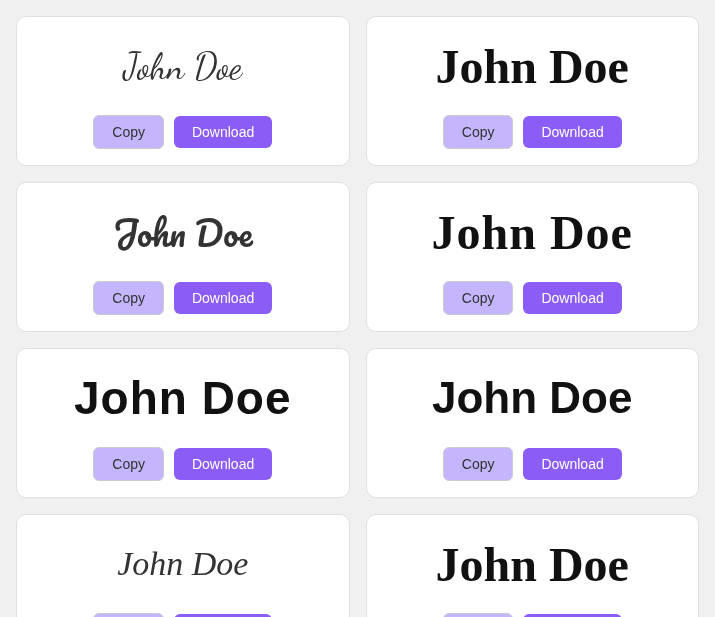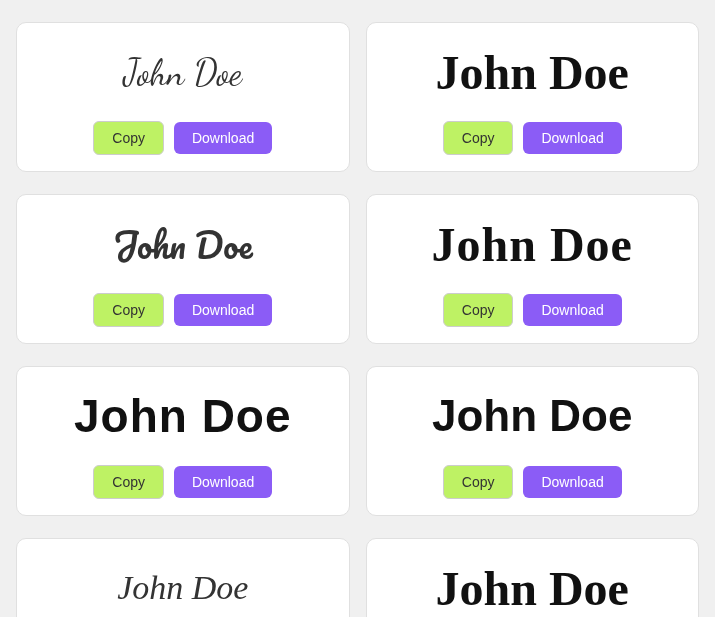"John Doe" .card { margin-top: 6px -> none }
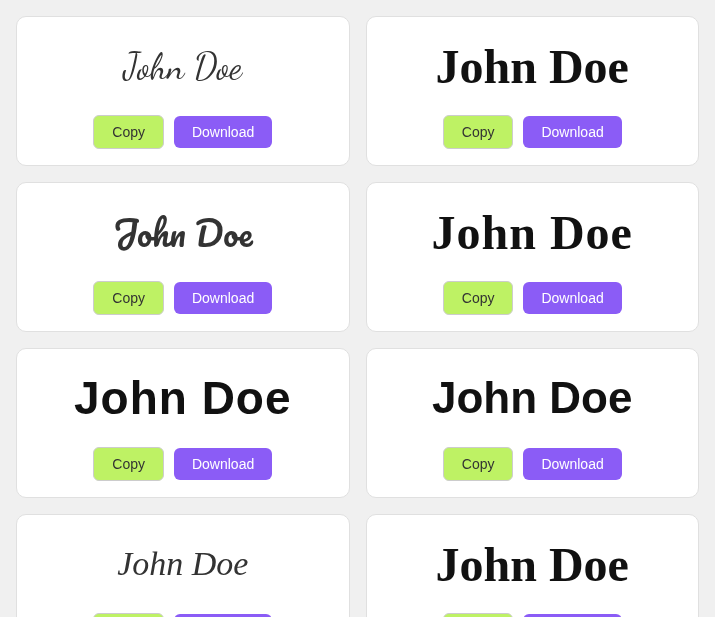"Copy" .btn-copy { background: #bef264 -> #c4b5fd }
